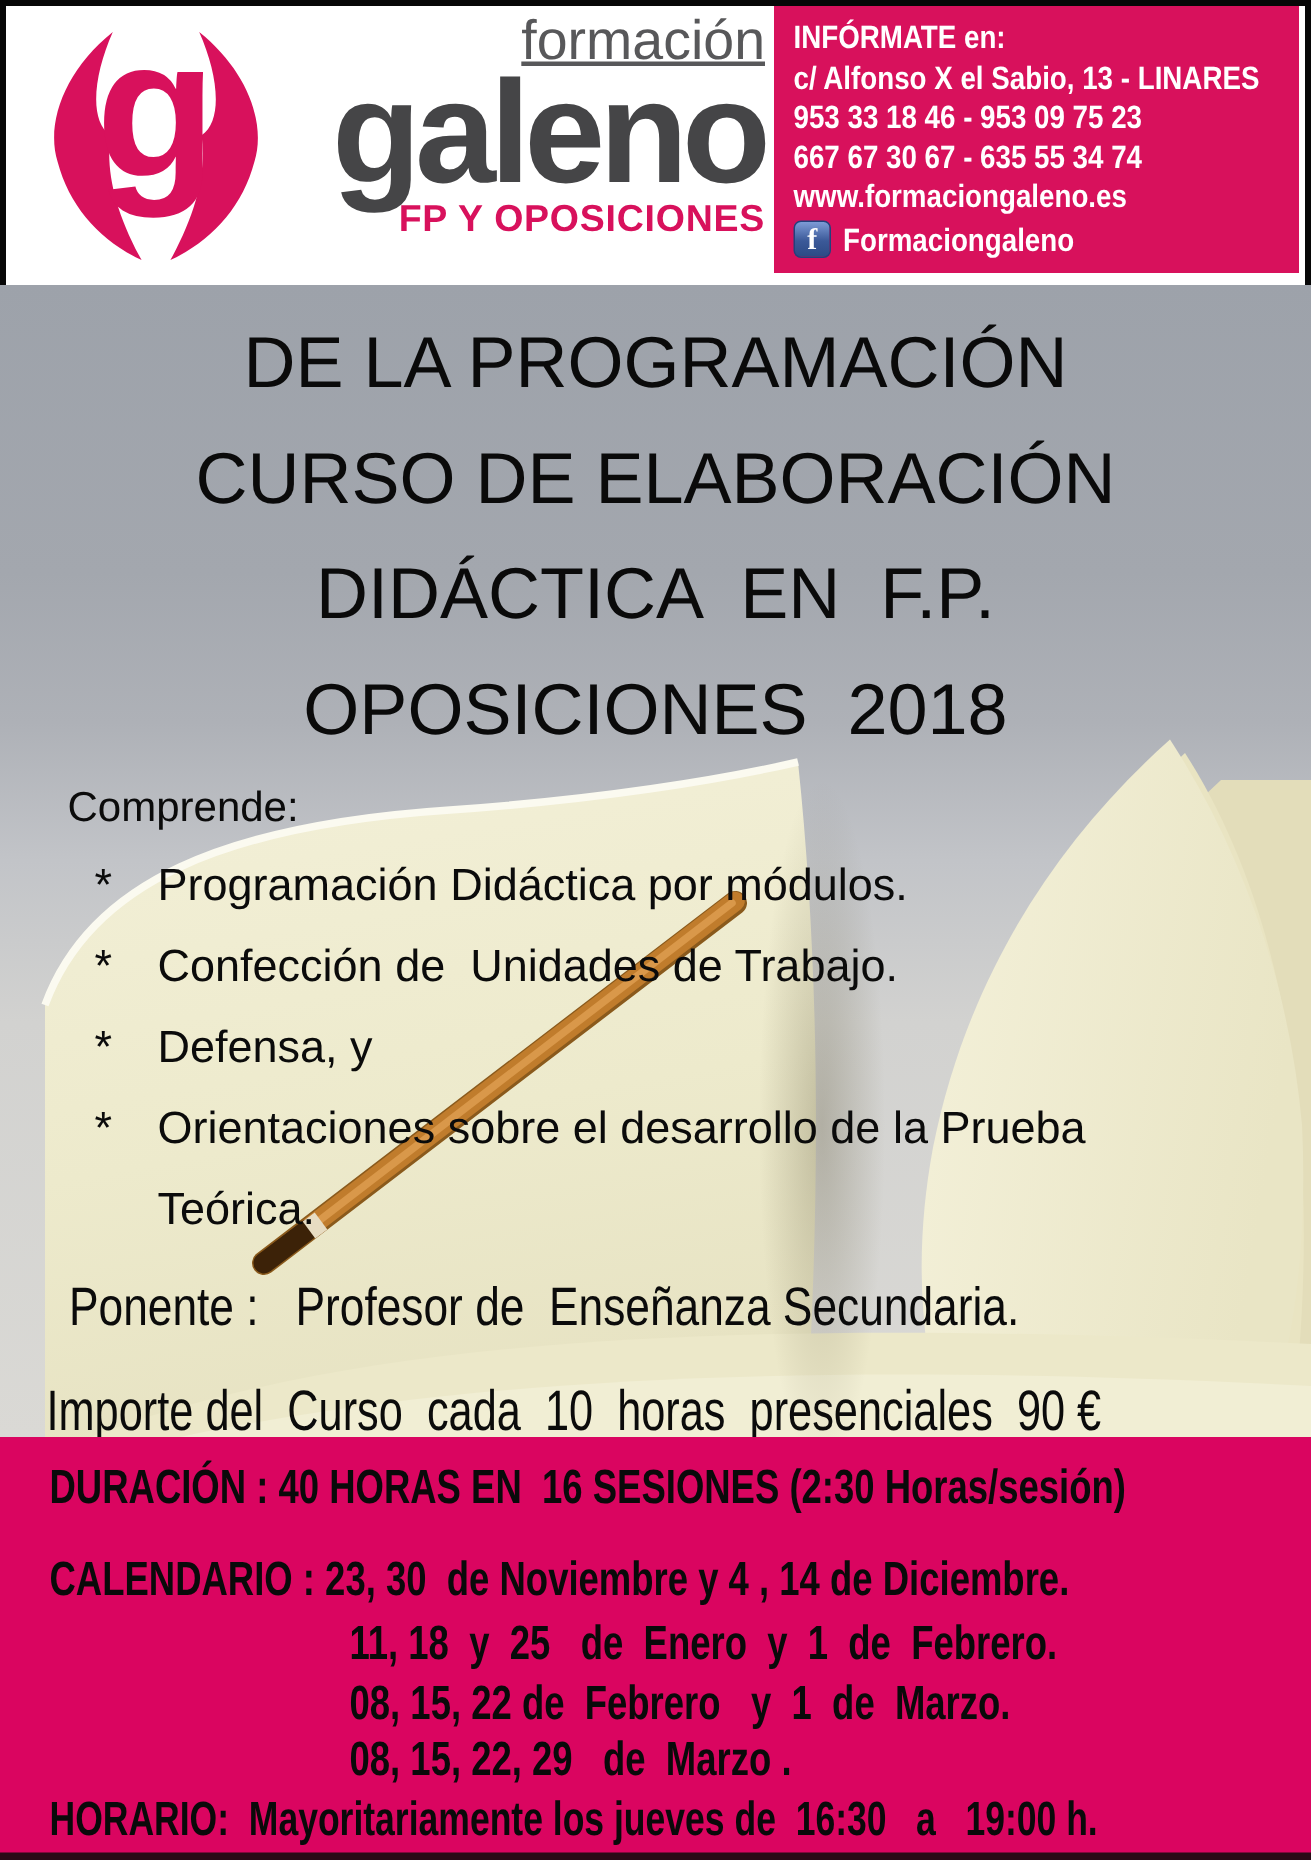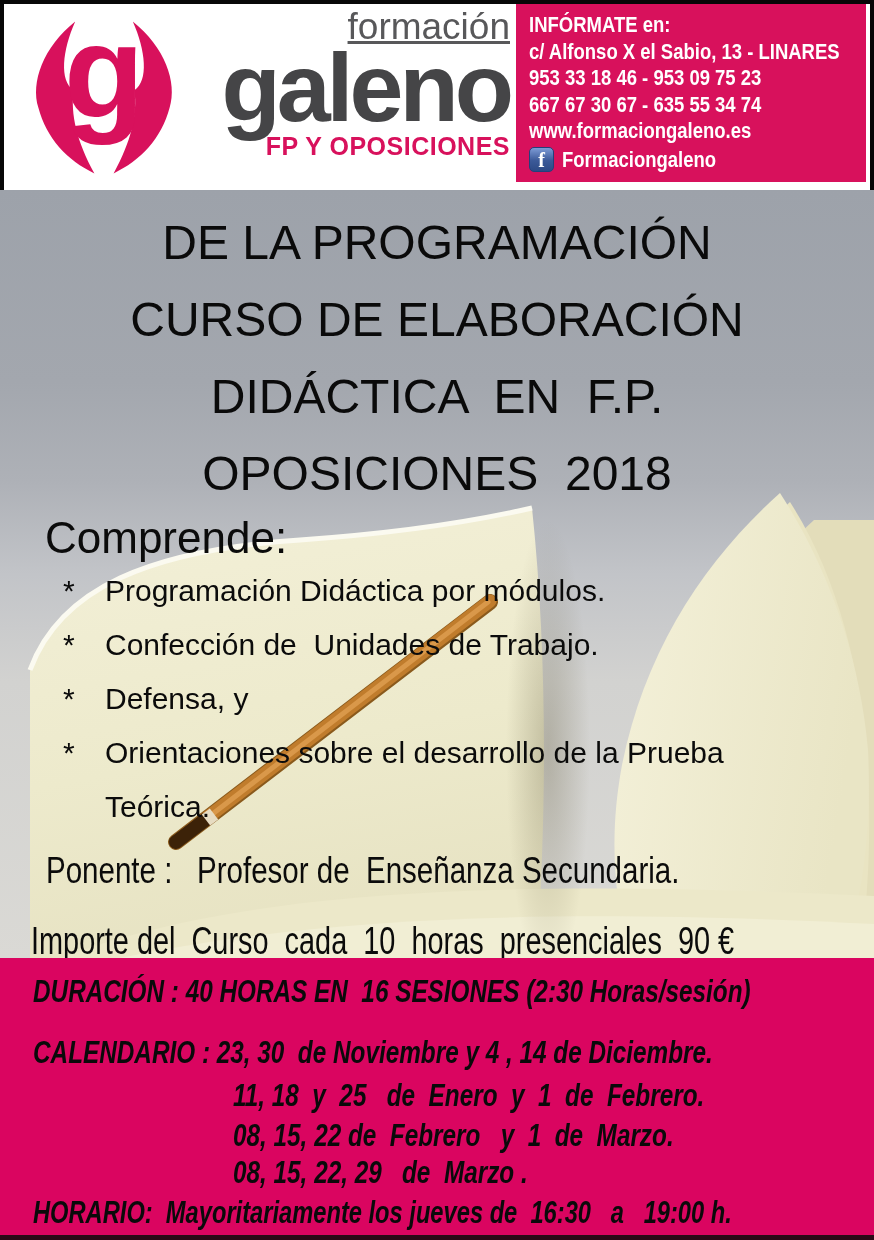"Comprende:" .comprende-row { font-size: 44px -> 28px }
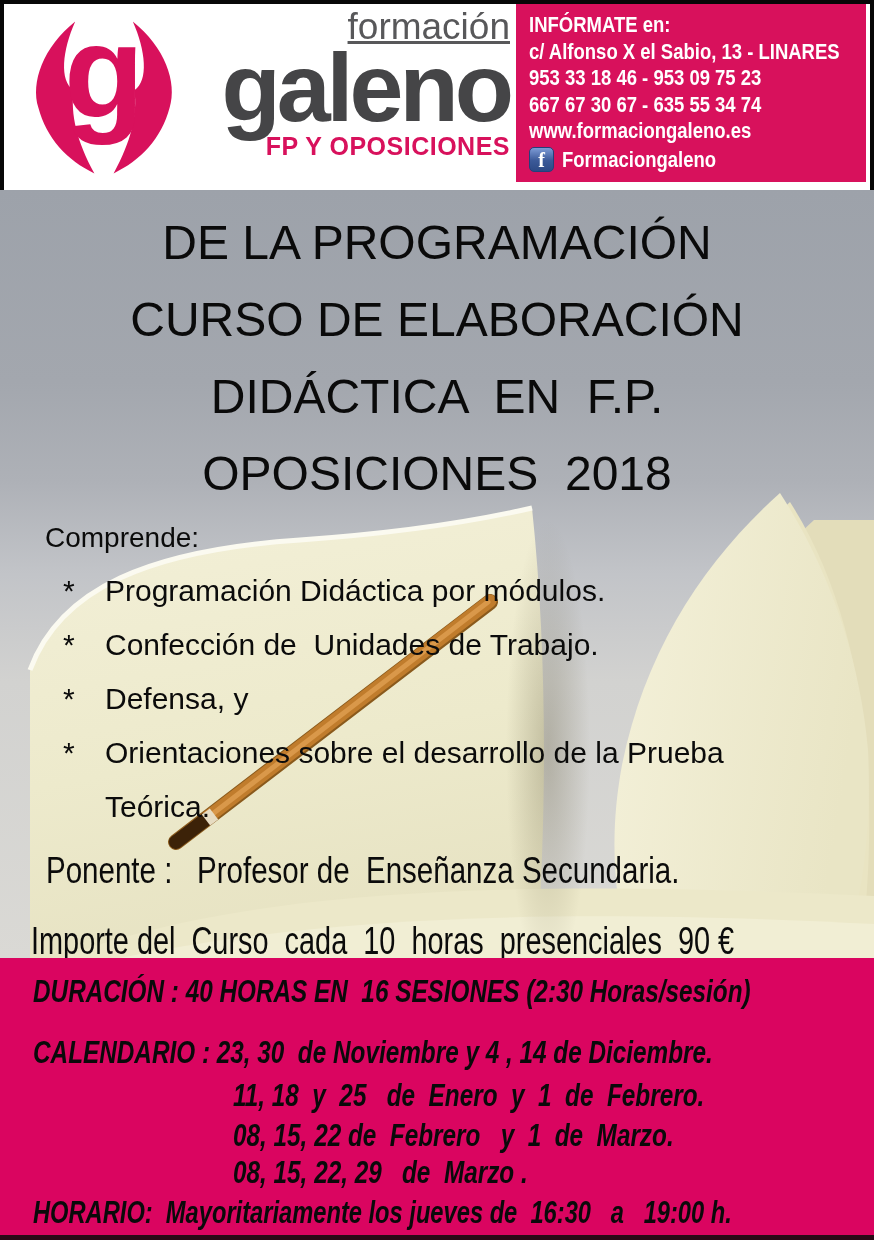"DURACIÓN : 40 HORAS EN" .footer { font-style: italic -> none }
